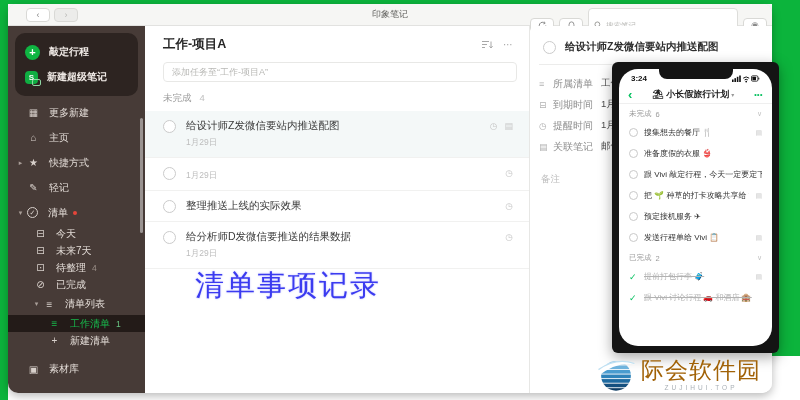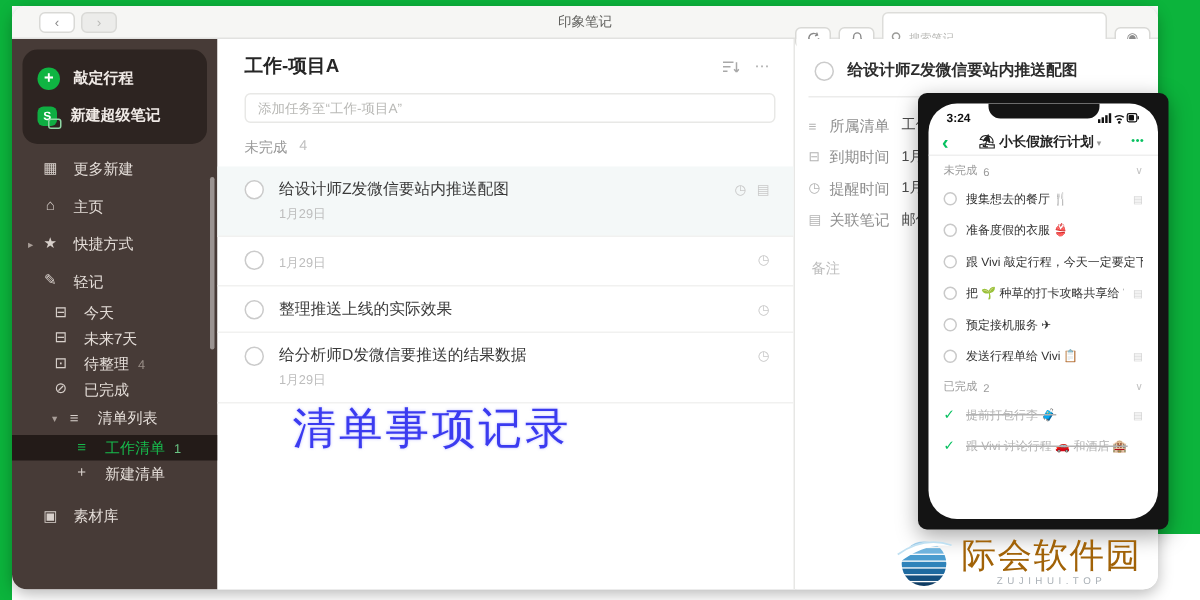"清单" div.nav-item { html: none -> <div> <span>▾</span> <span>✓</span> <span>清单</span> <span></span> </div> }
